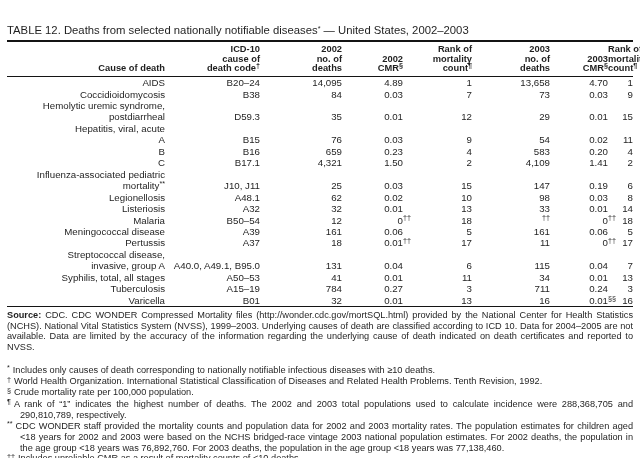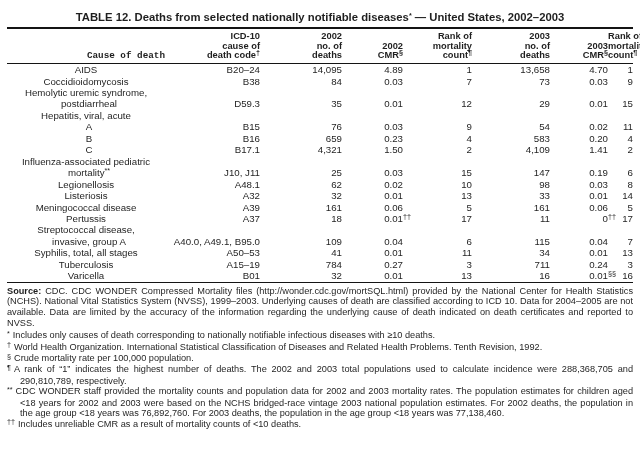"TABLE 12. Deaths from selected" .title { font-weight: bold -> normal; margin: 6px 0 4px 0 -> 19px 0 4px 0; text-align: center -> none }
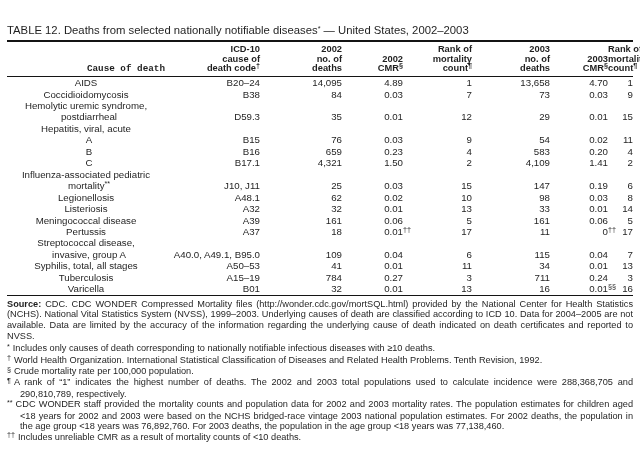"Cause of death" th.left { font-family: Liberation Mono, monospace -> none }
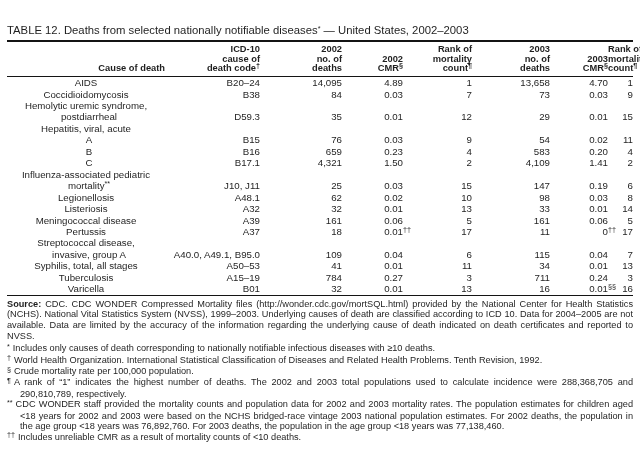"AIDS" td.label { text-align: center -> right }
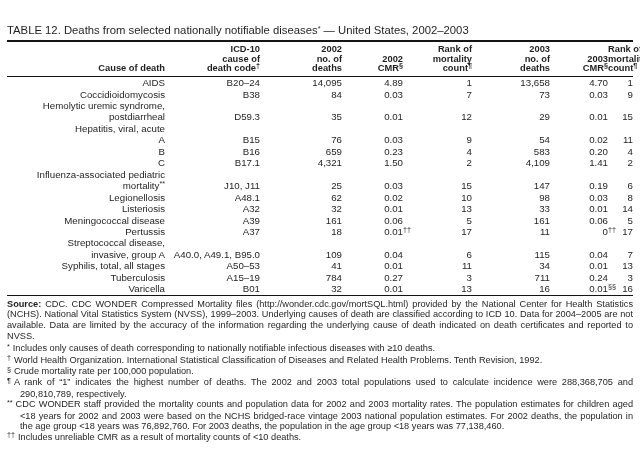"Malaria" tr { html: none -> <tr> <td>Malaria</td> <td>B50–54</td> <td>12</td> <td>0<sup>††</sup></td> <td>18</td> <td><sup>††</sup></td> <td>0<sup>††</sup></td> <td>18</td> </tr> }
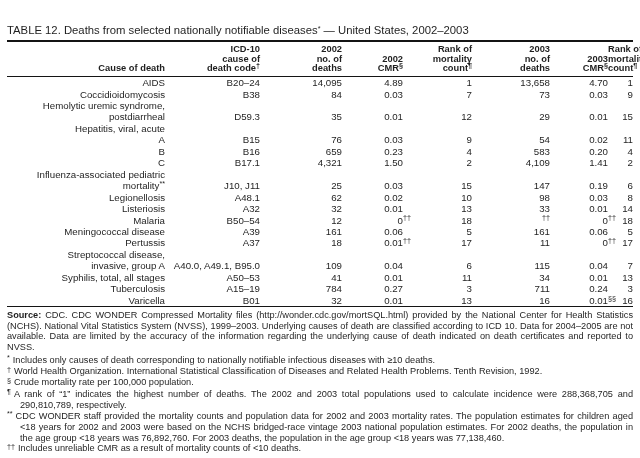"109" td.num { text: 109 -> 131 }
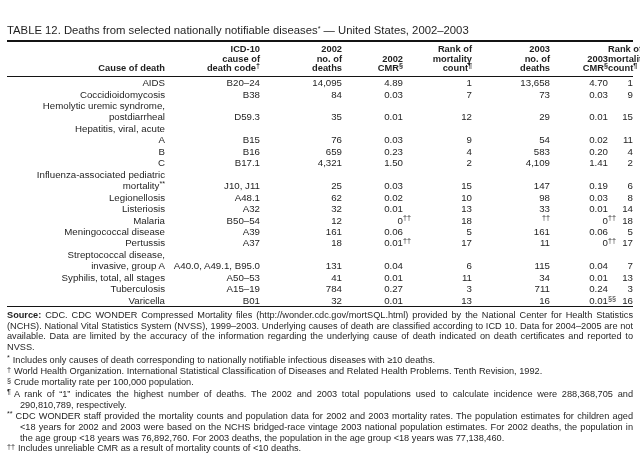"Source: CDC. CDC WONDER Compressed" p.source { margin: 3px 0 2px 0 -> 3px 0 12px 0 }
